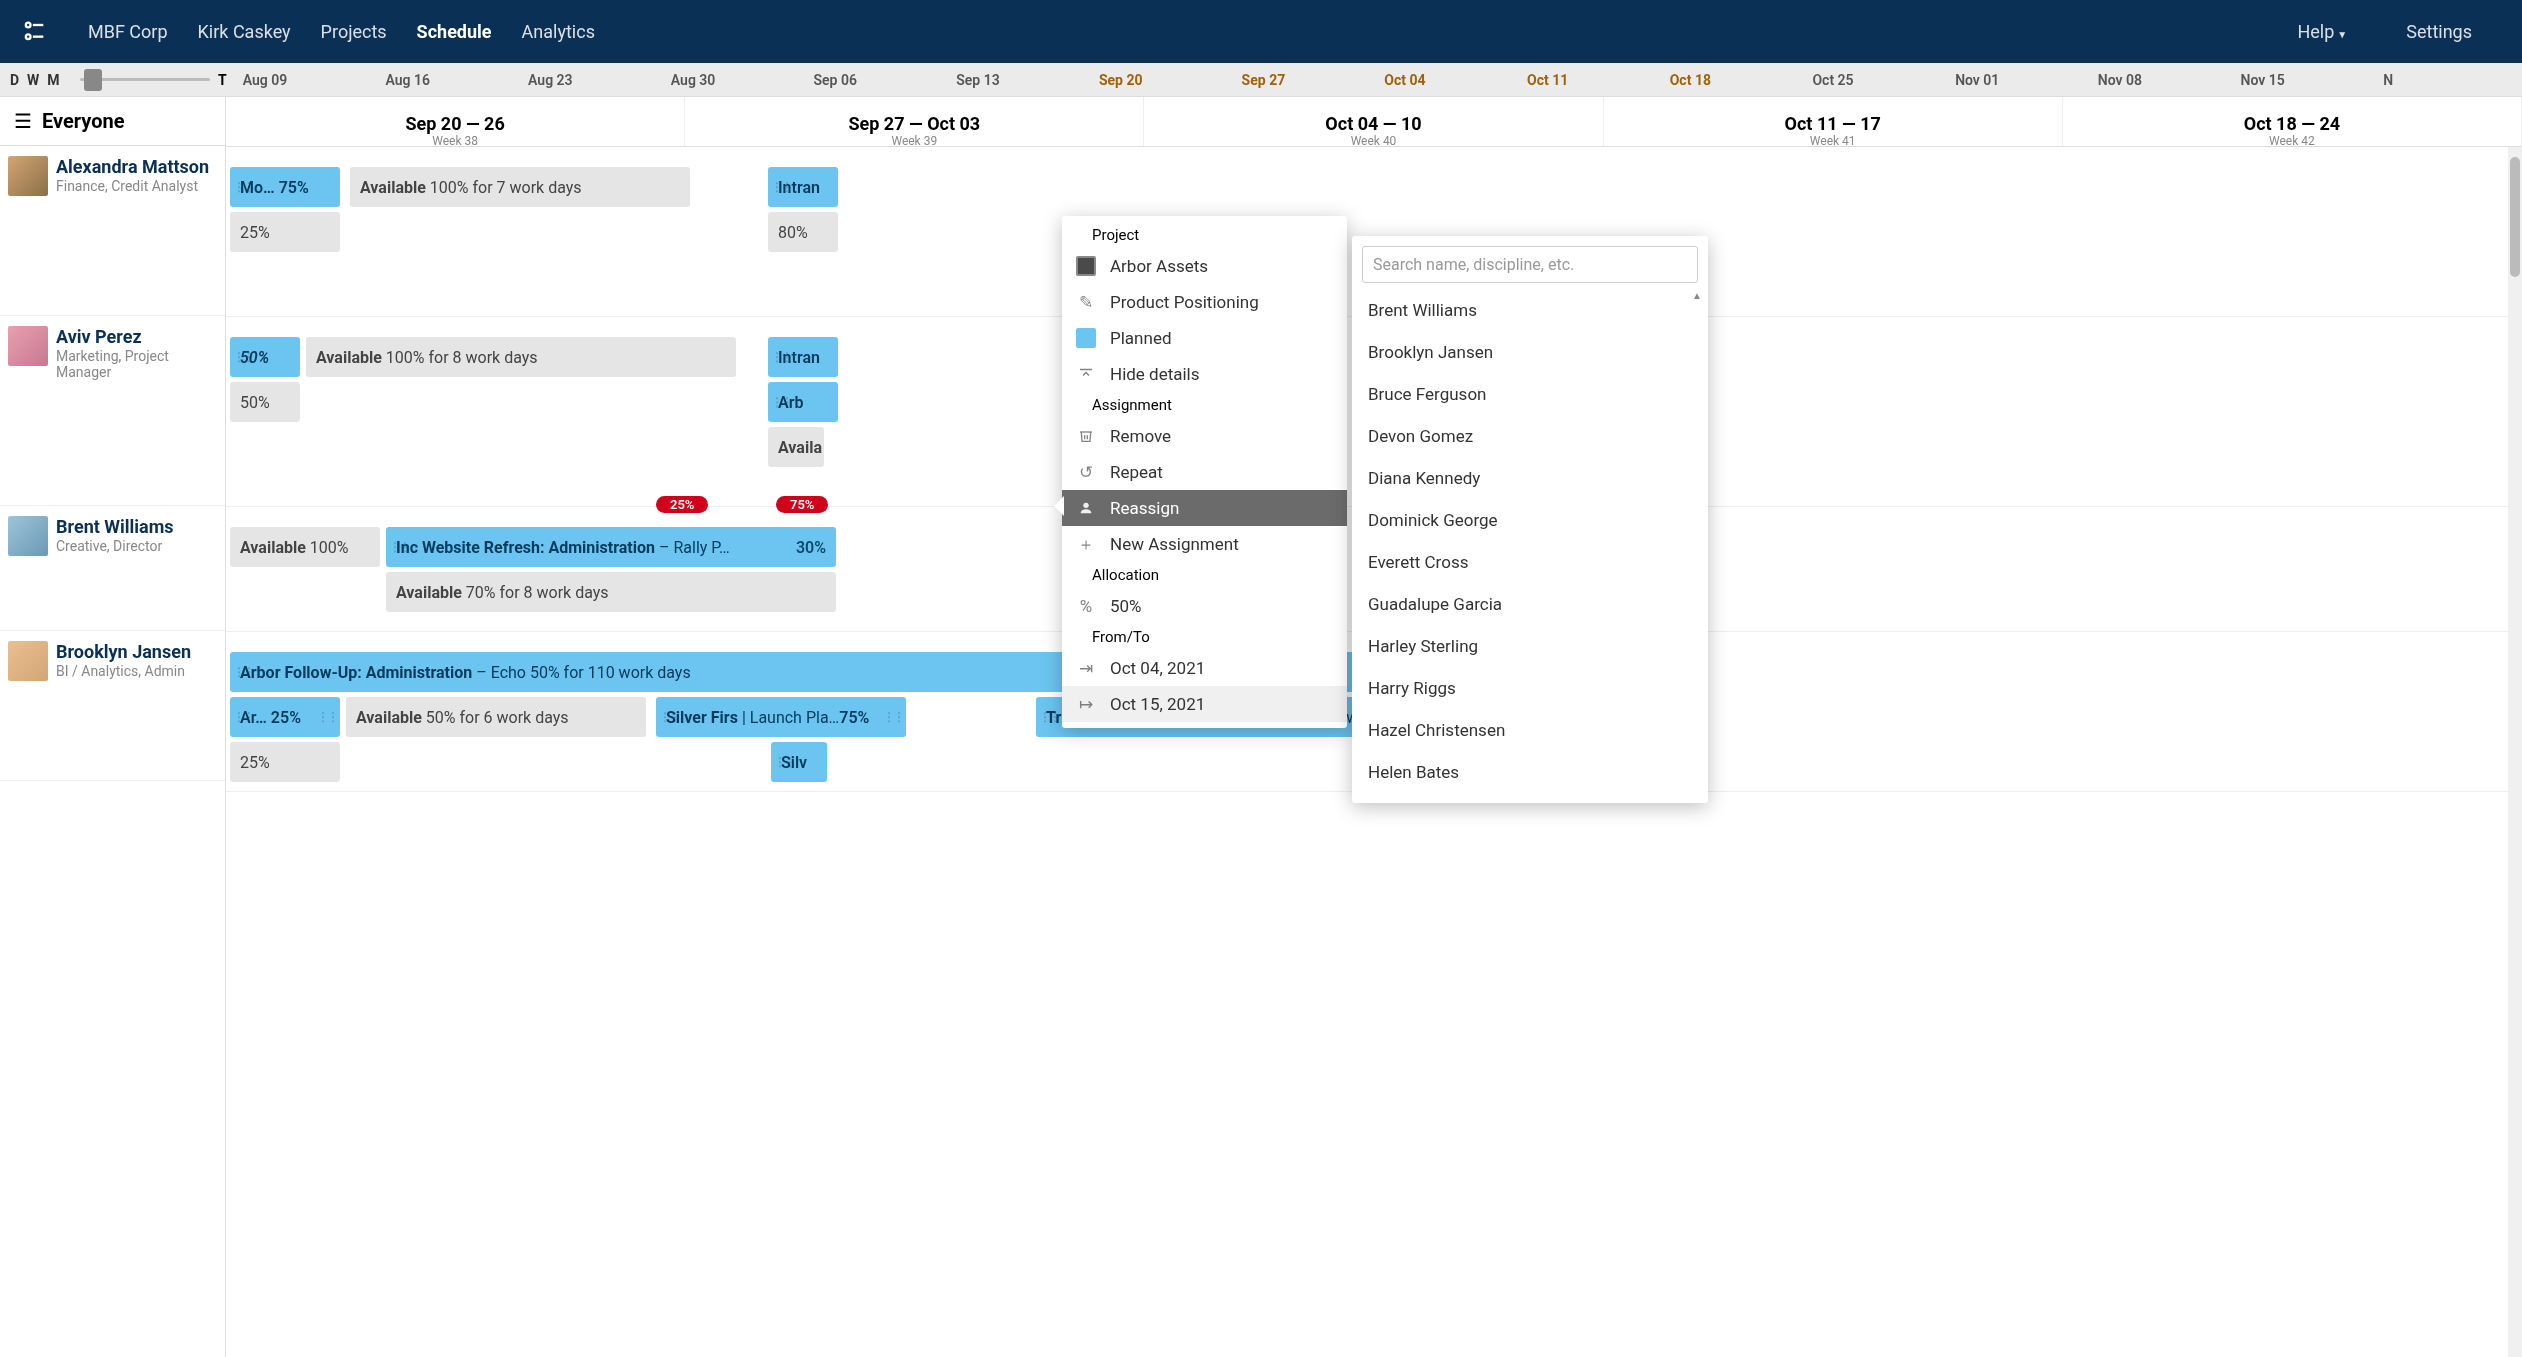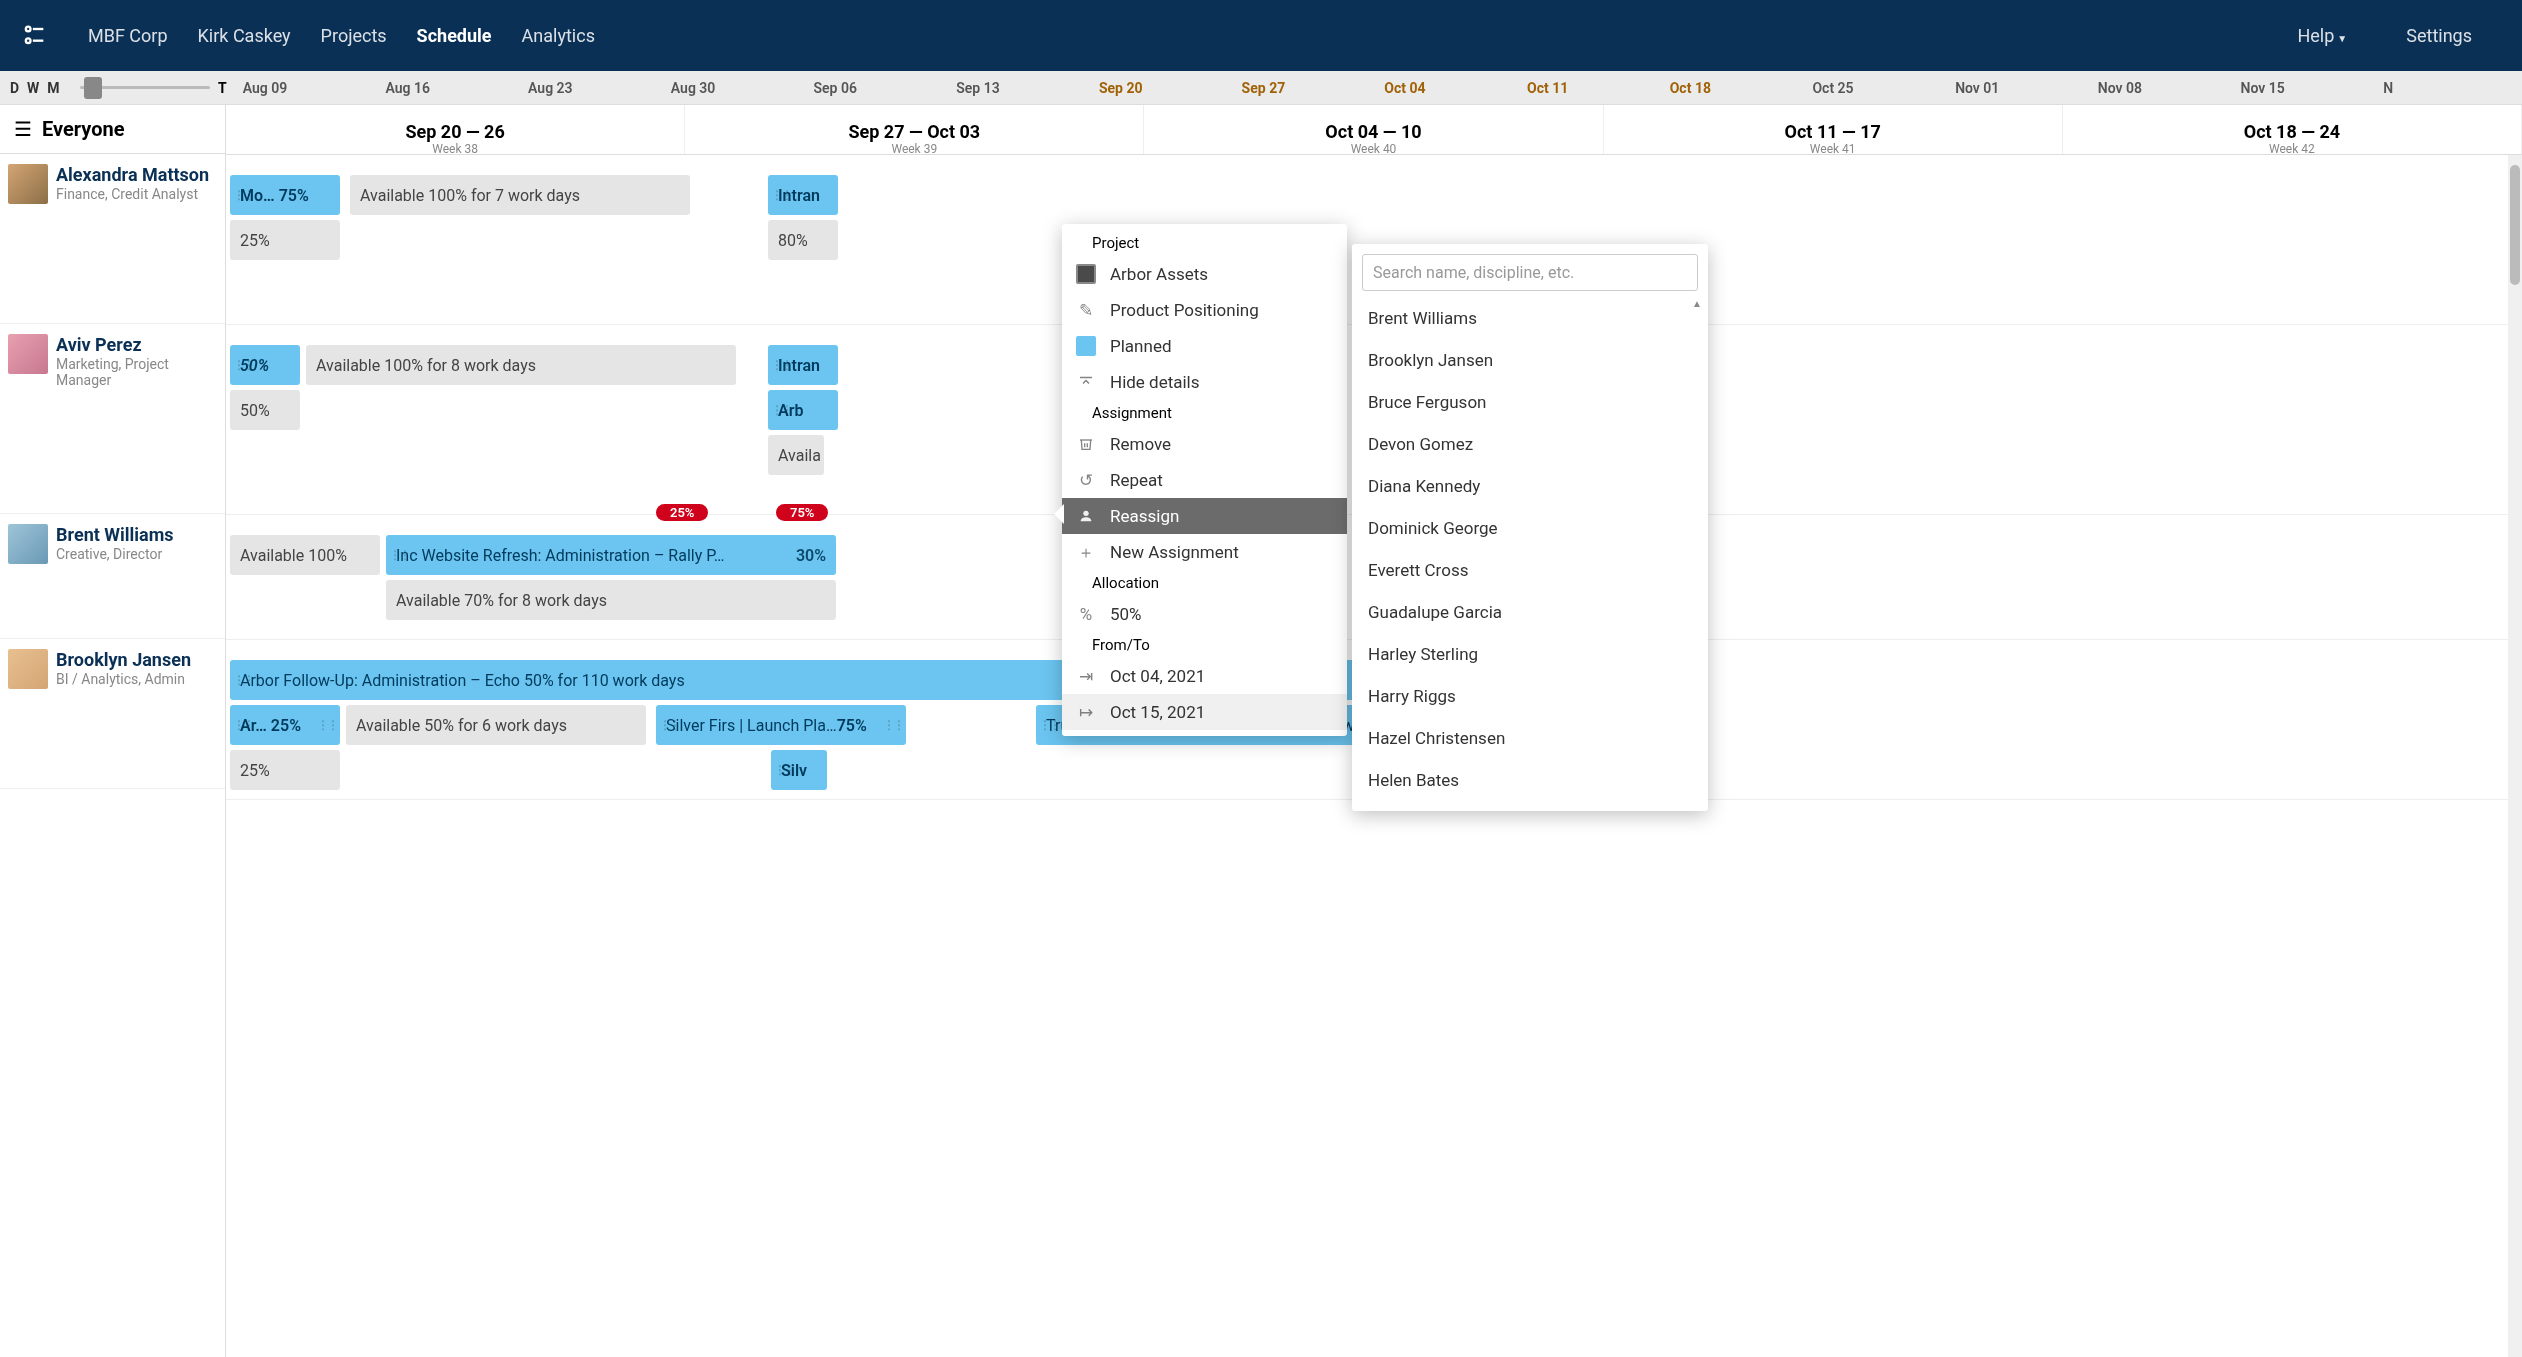"MBF Corp" .topnav { height: 71px -> 63px }
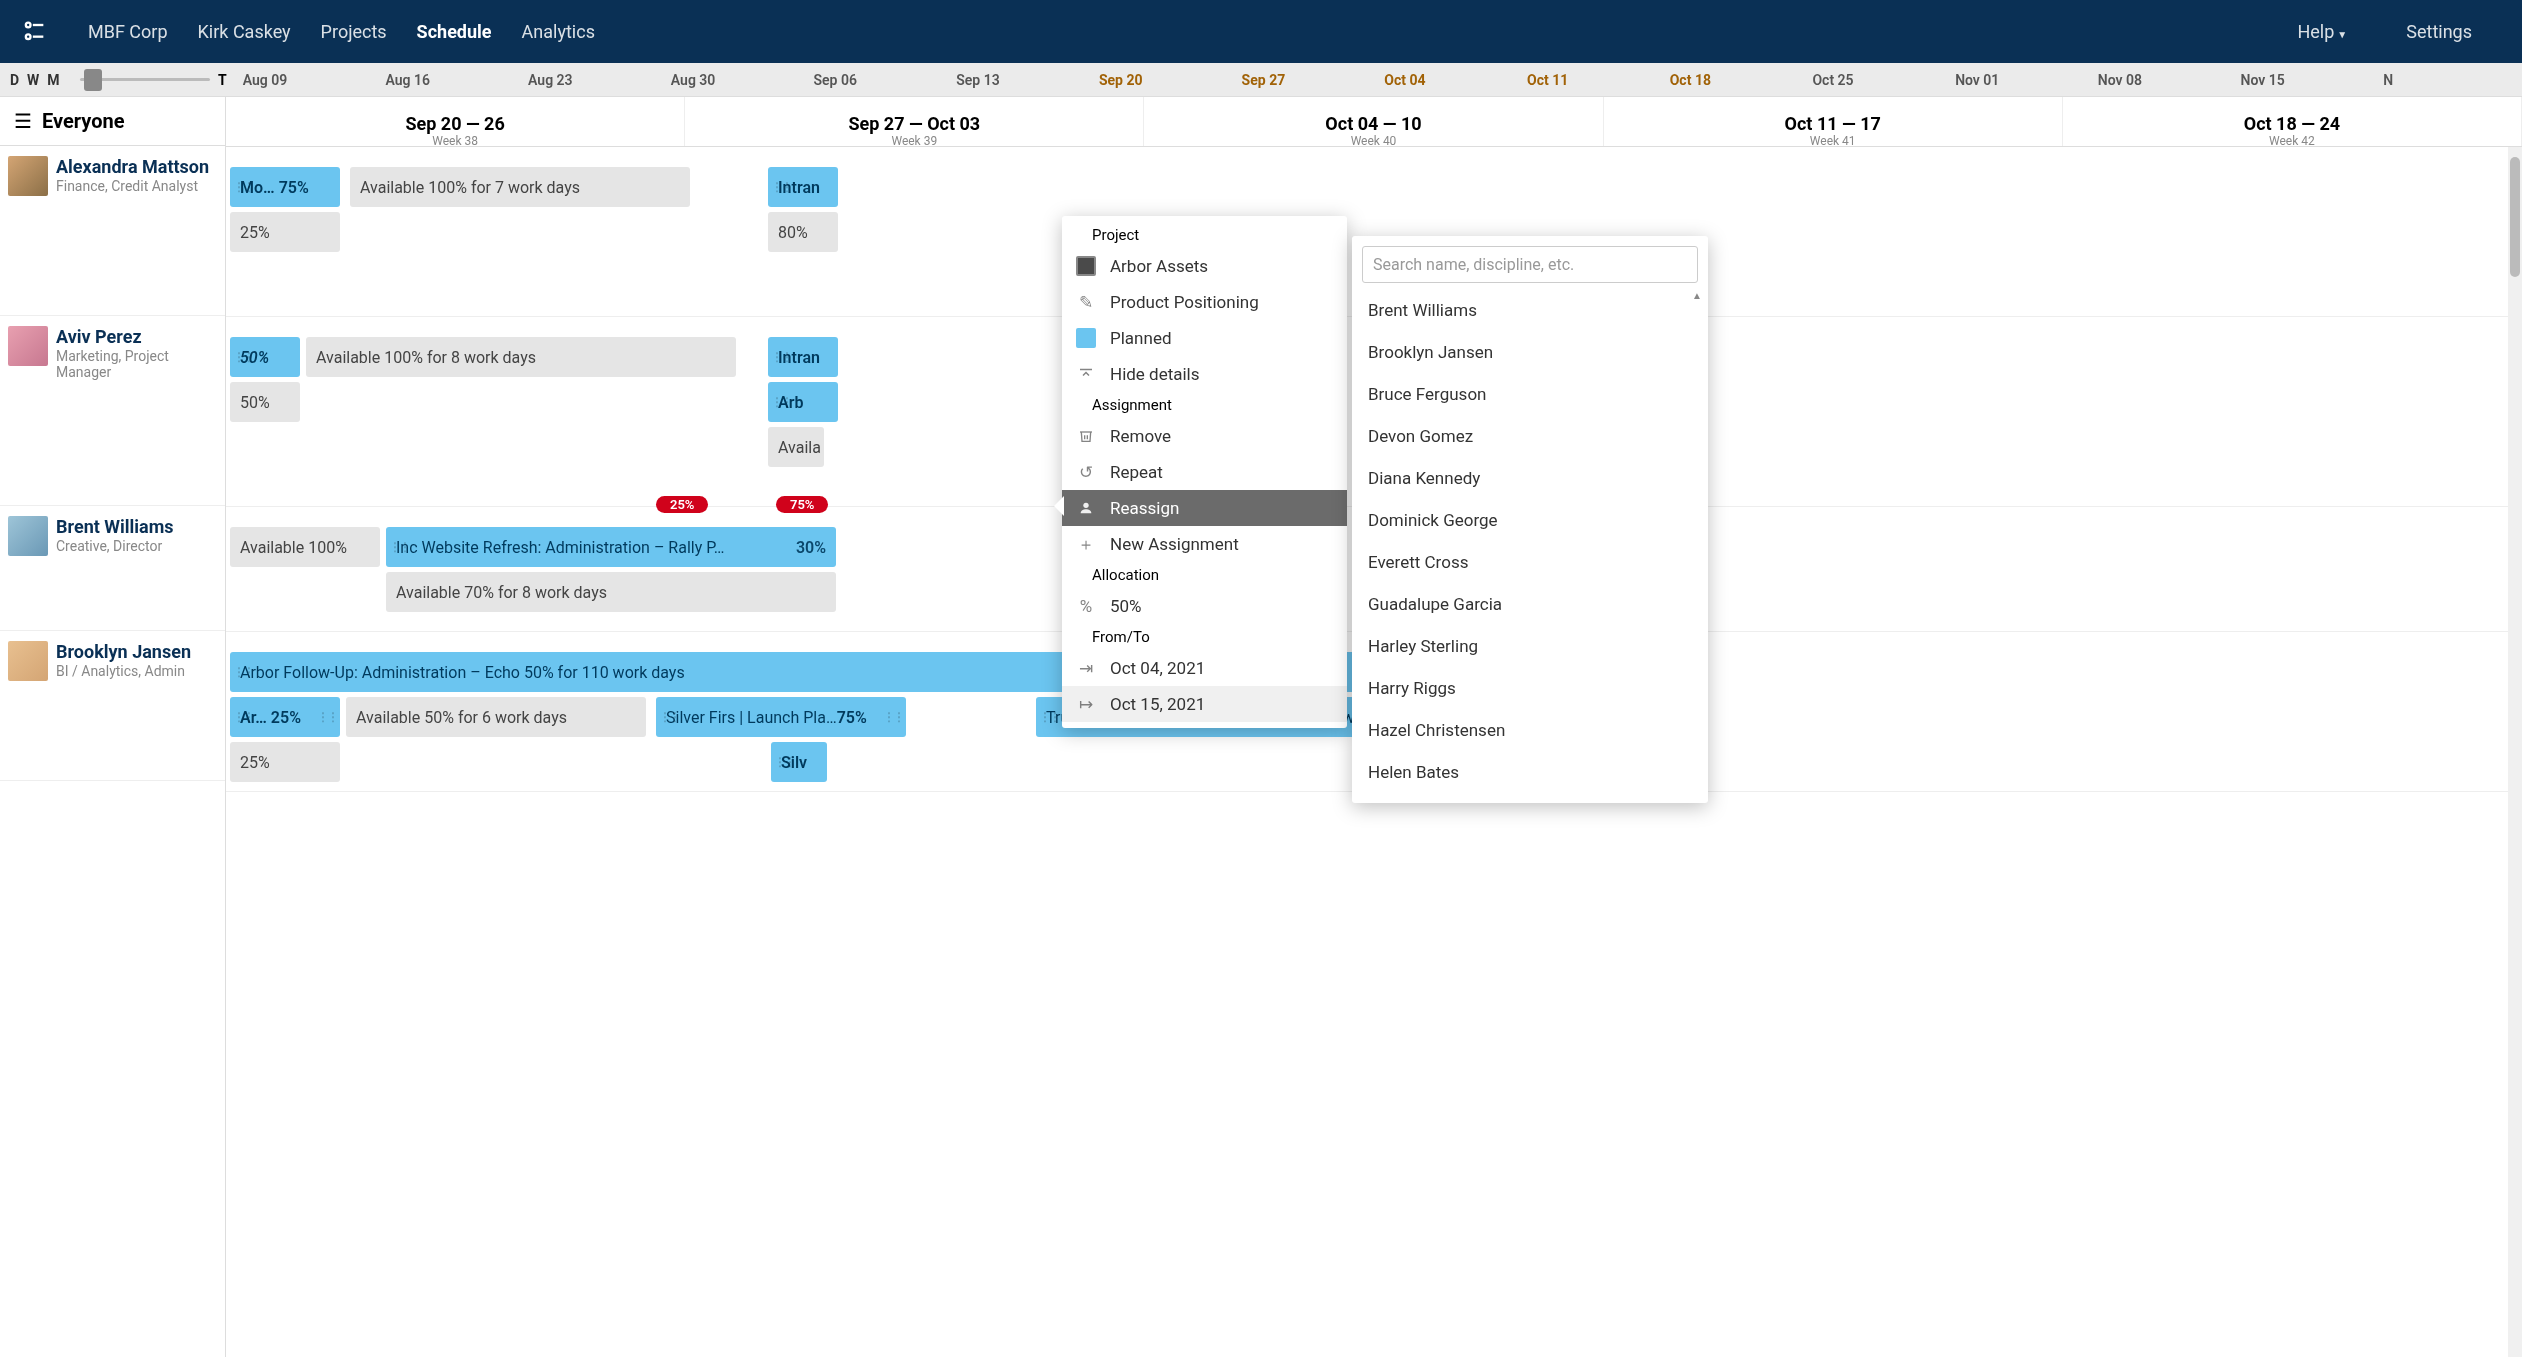"Available" .bar-label { font-weight: 400 -> 700 }
